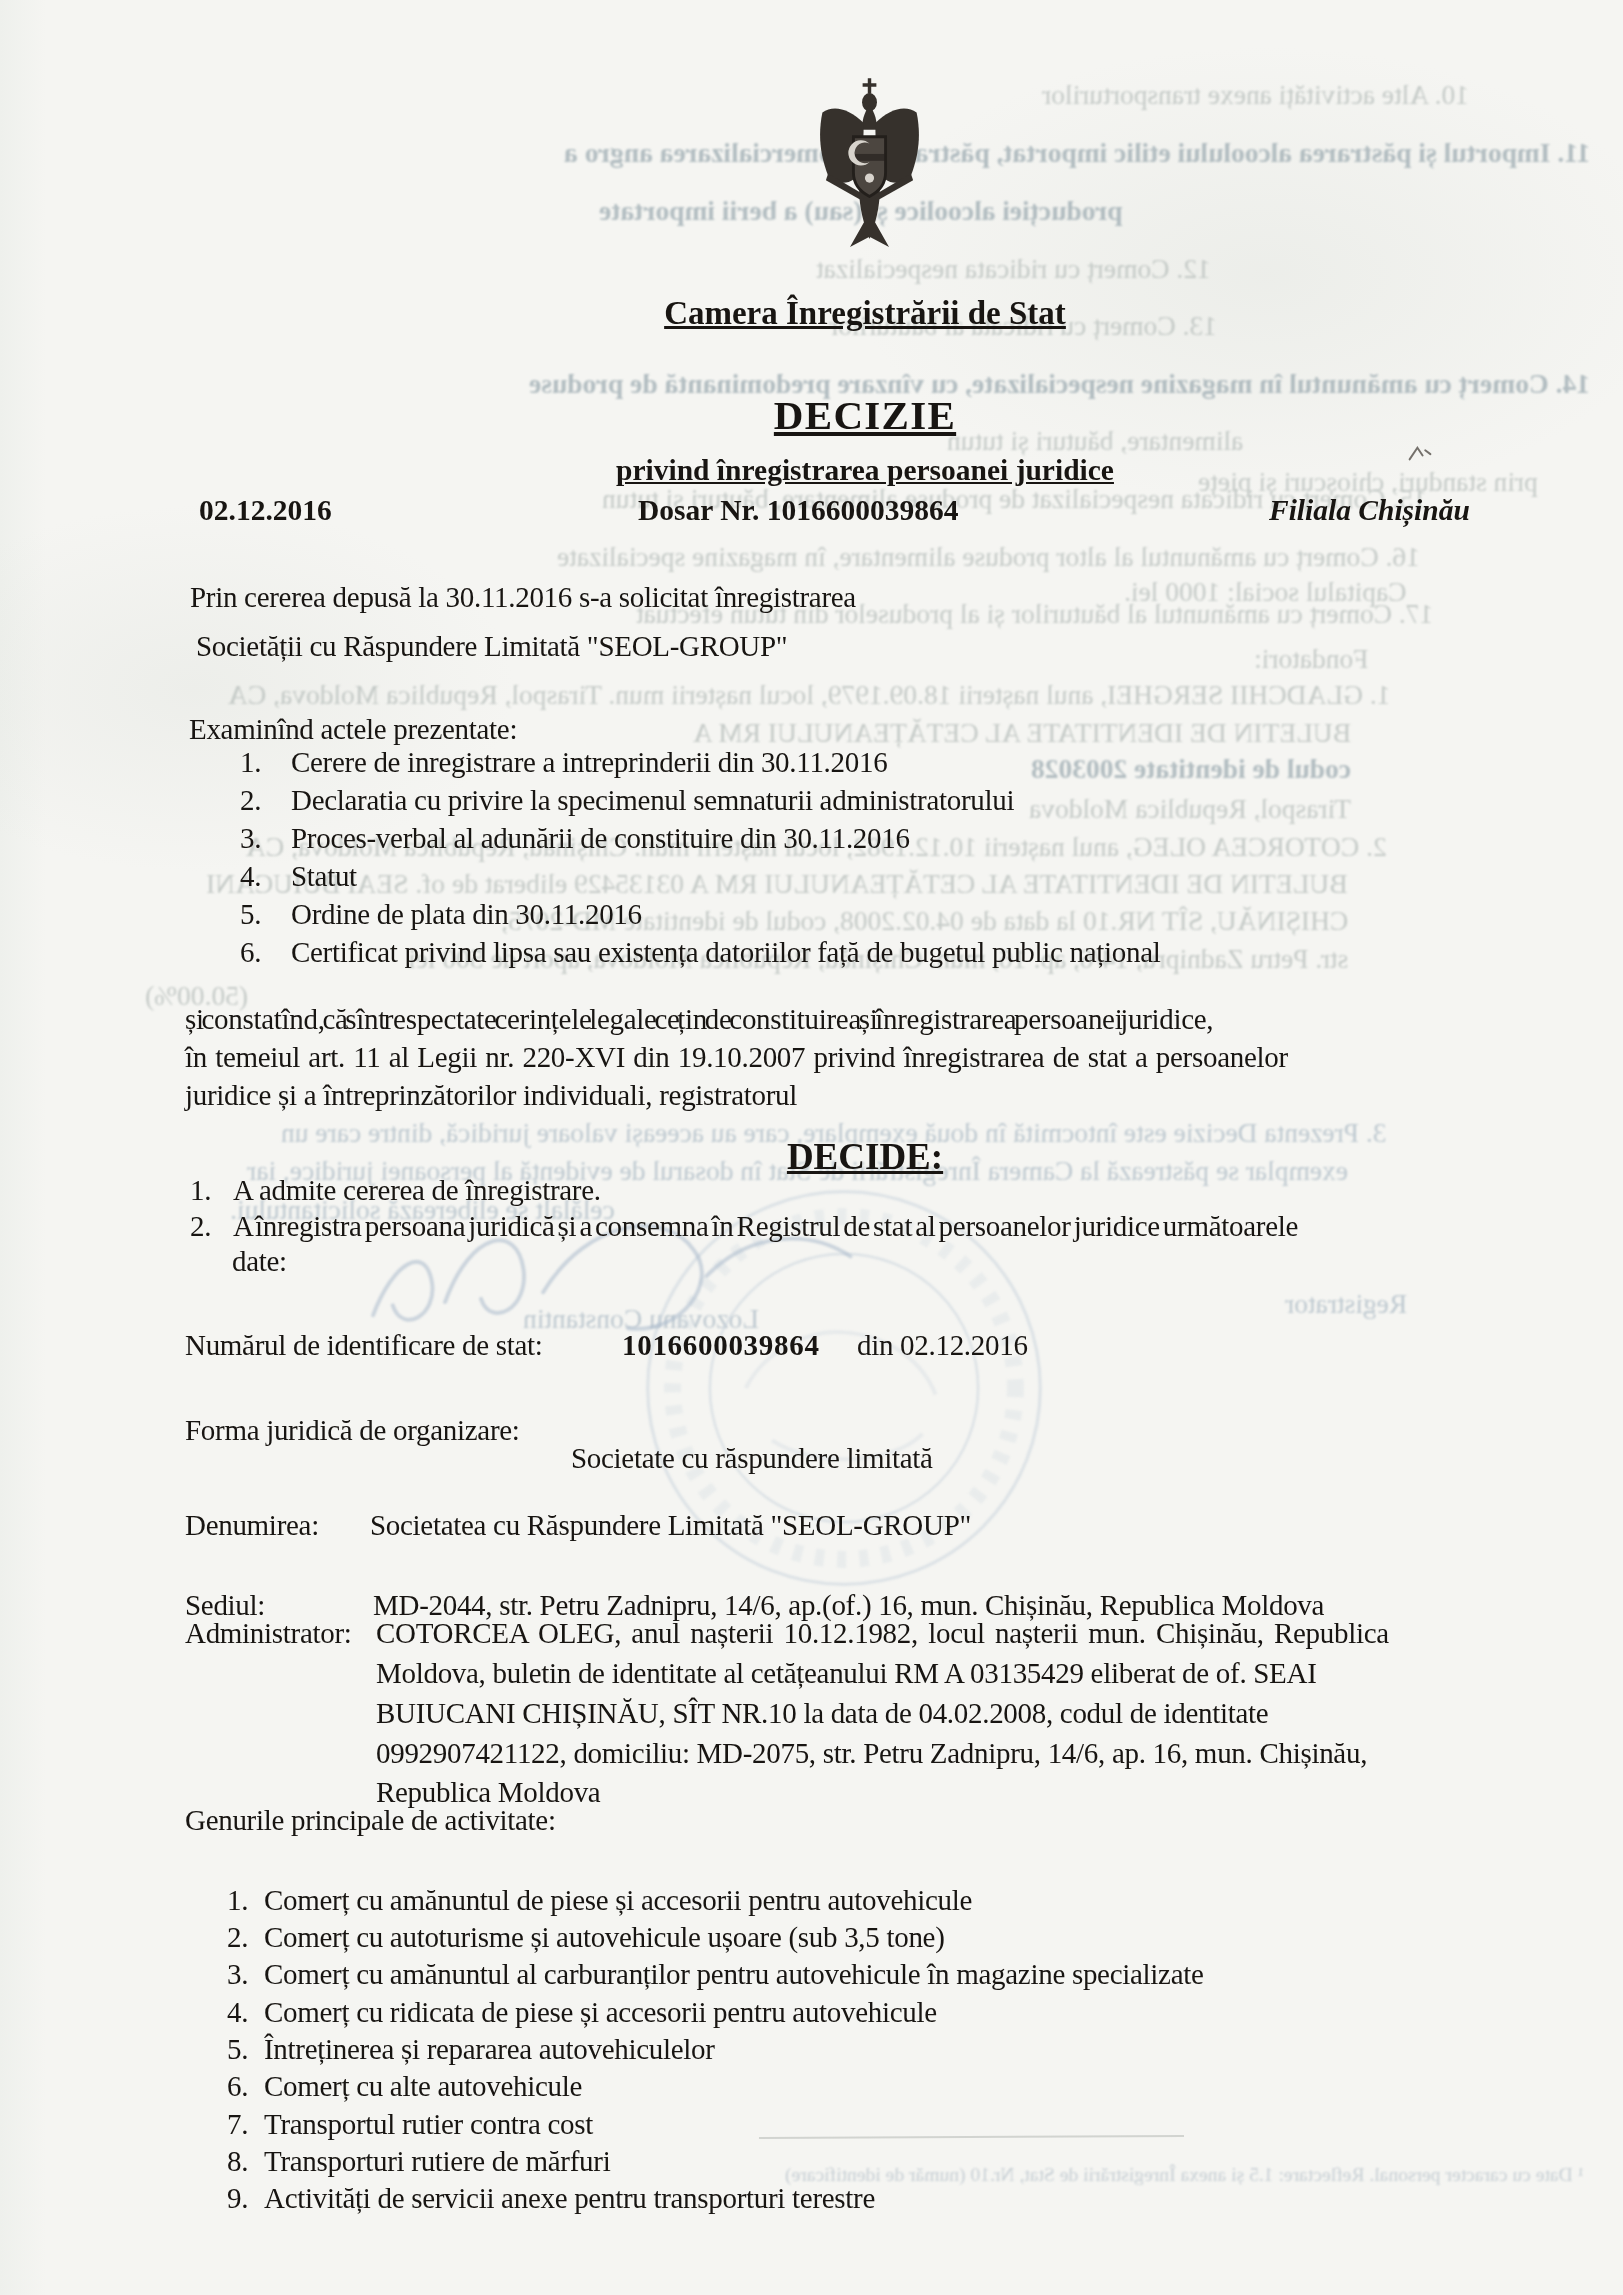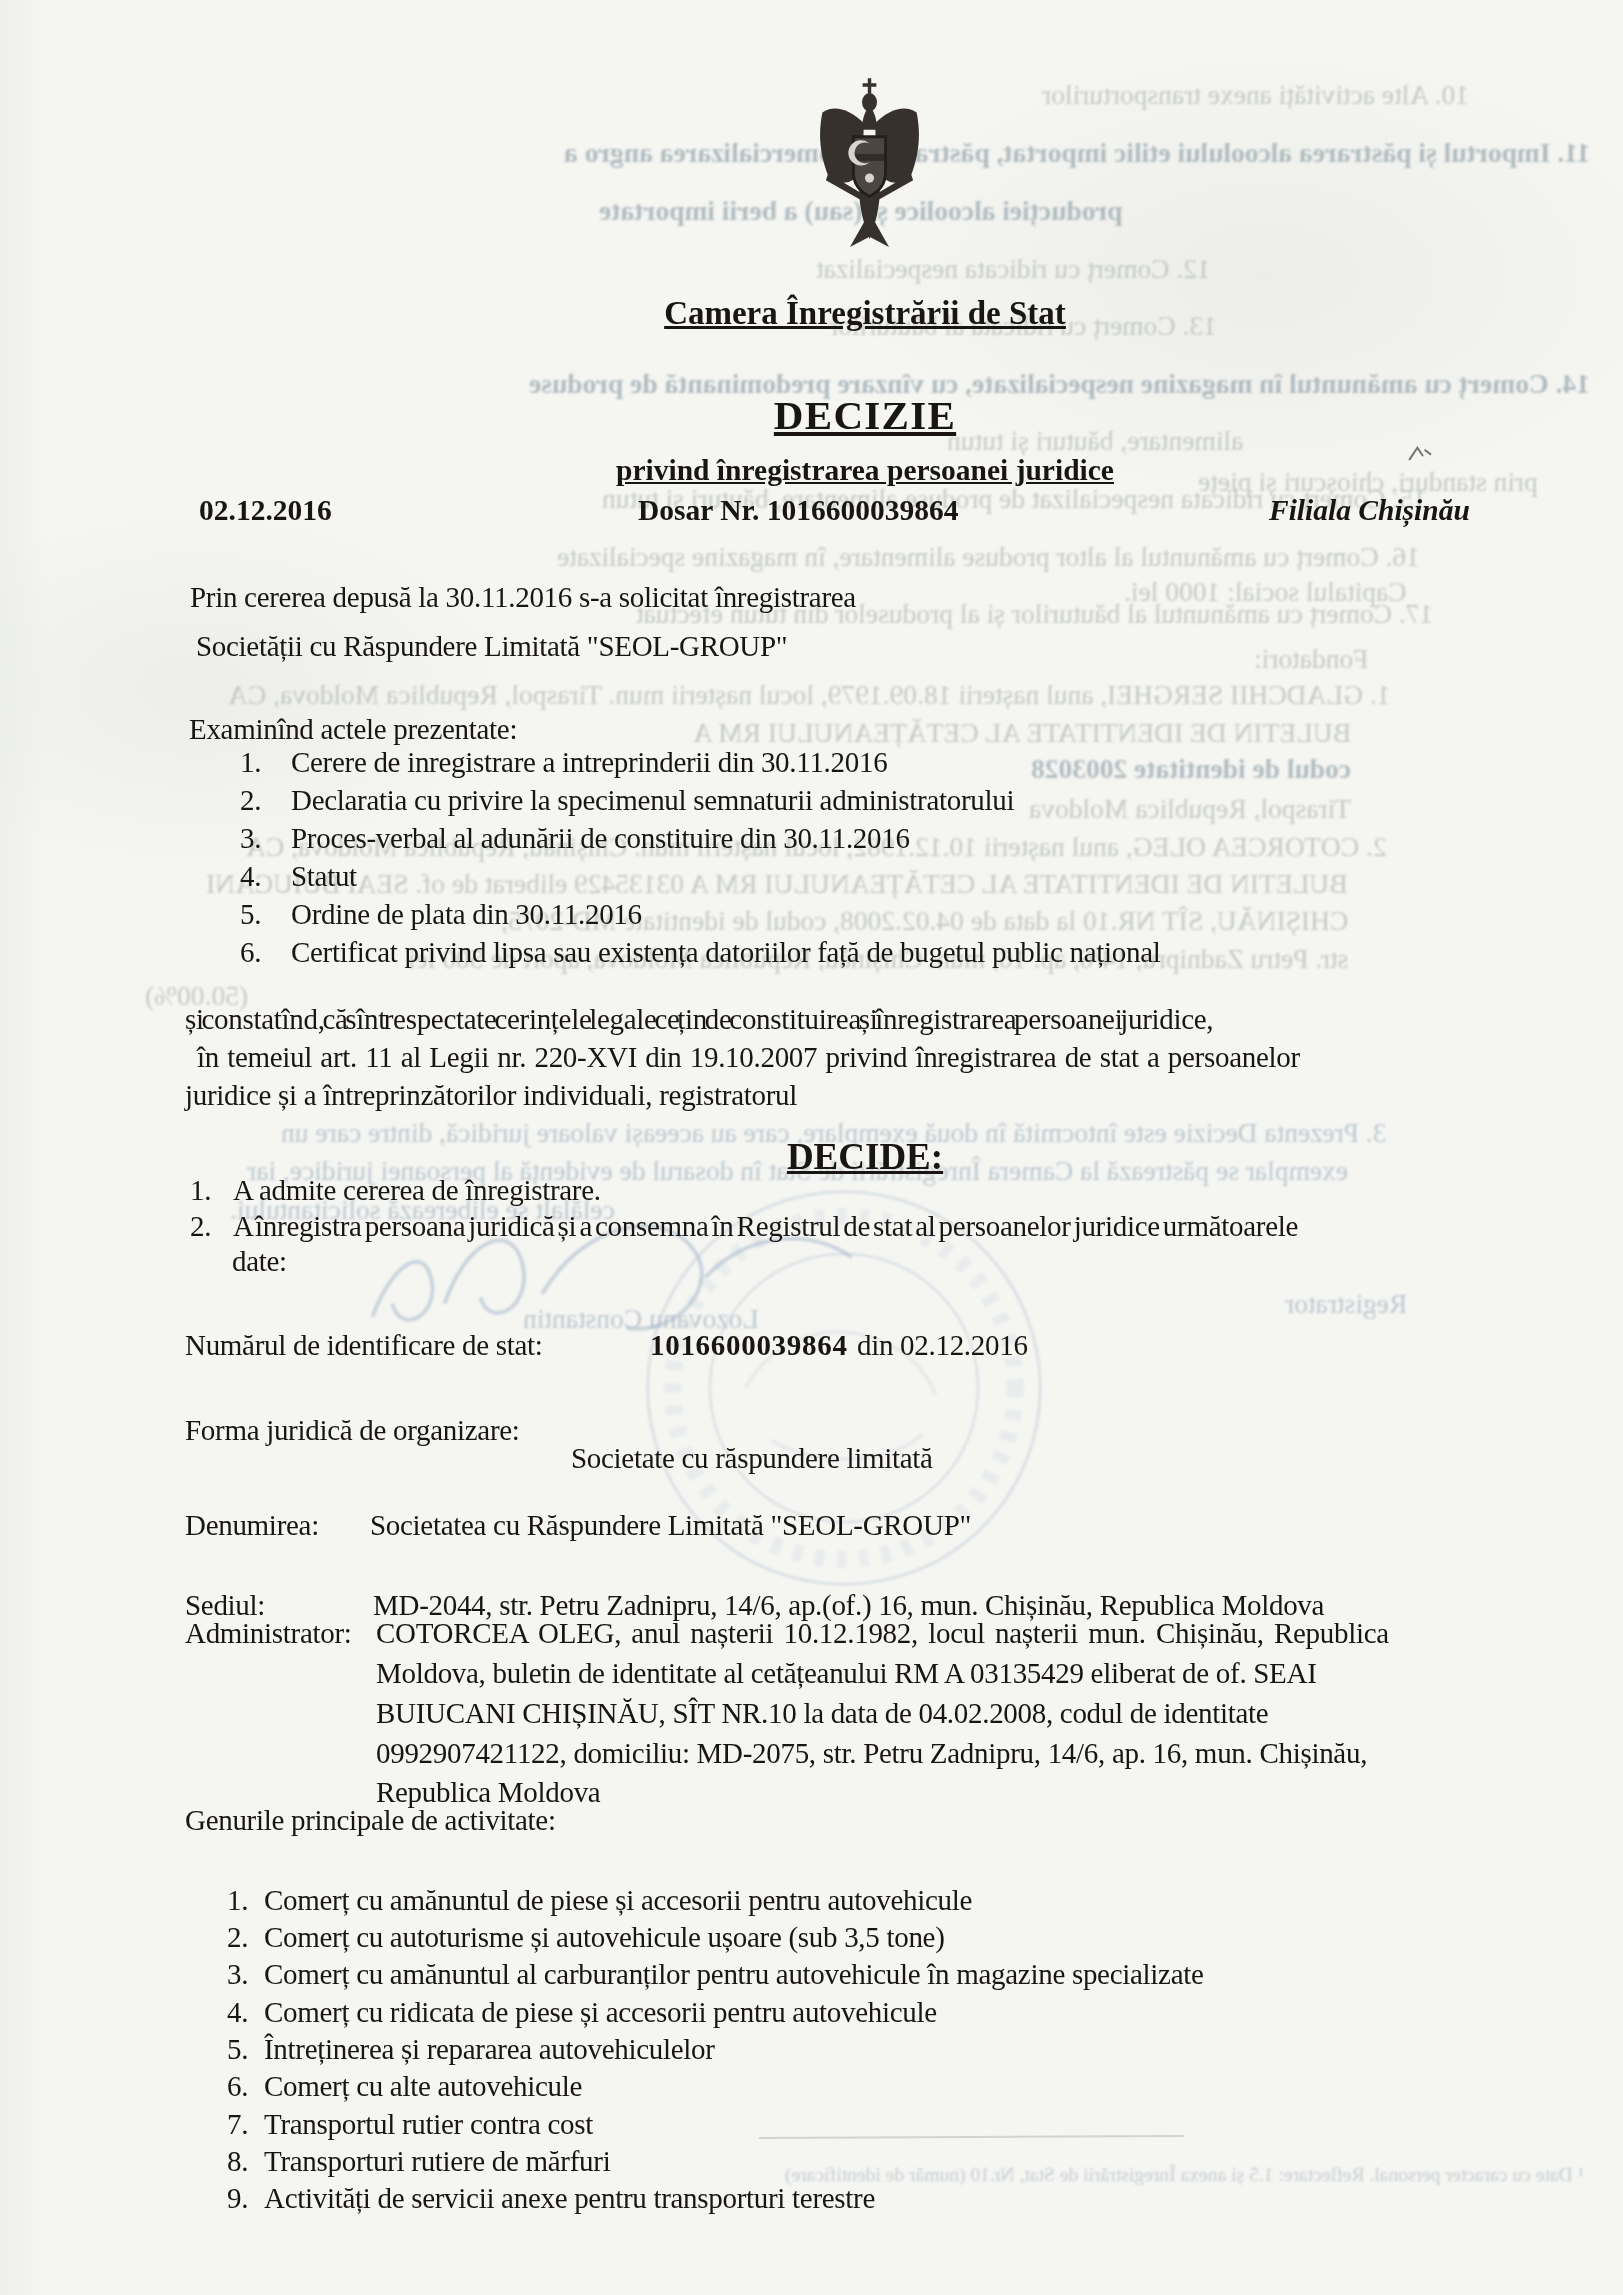"în temeiul art. 11 al" .find2 { margin-left: 12px -> none }
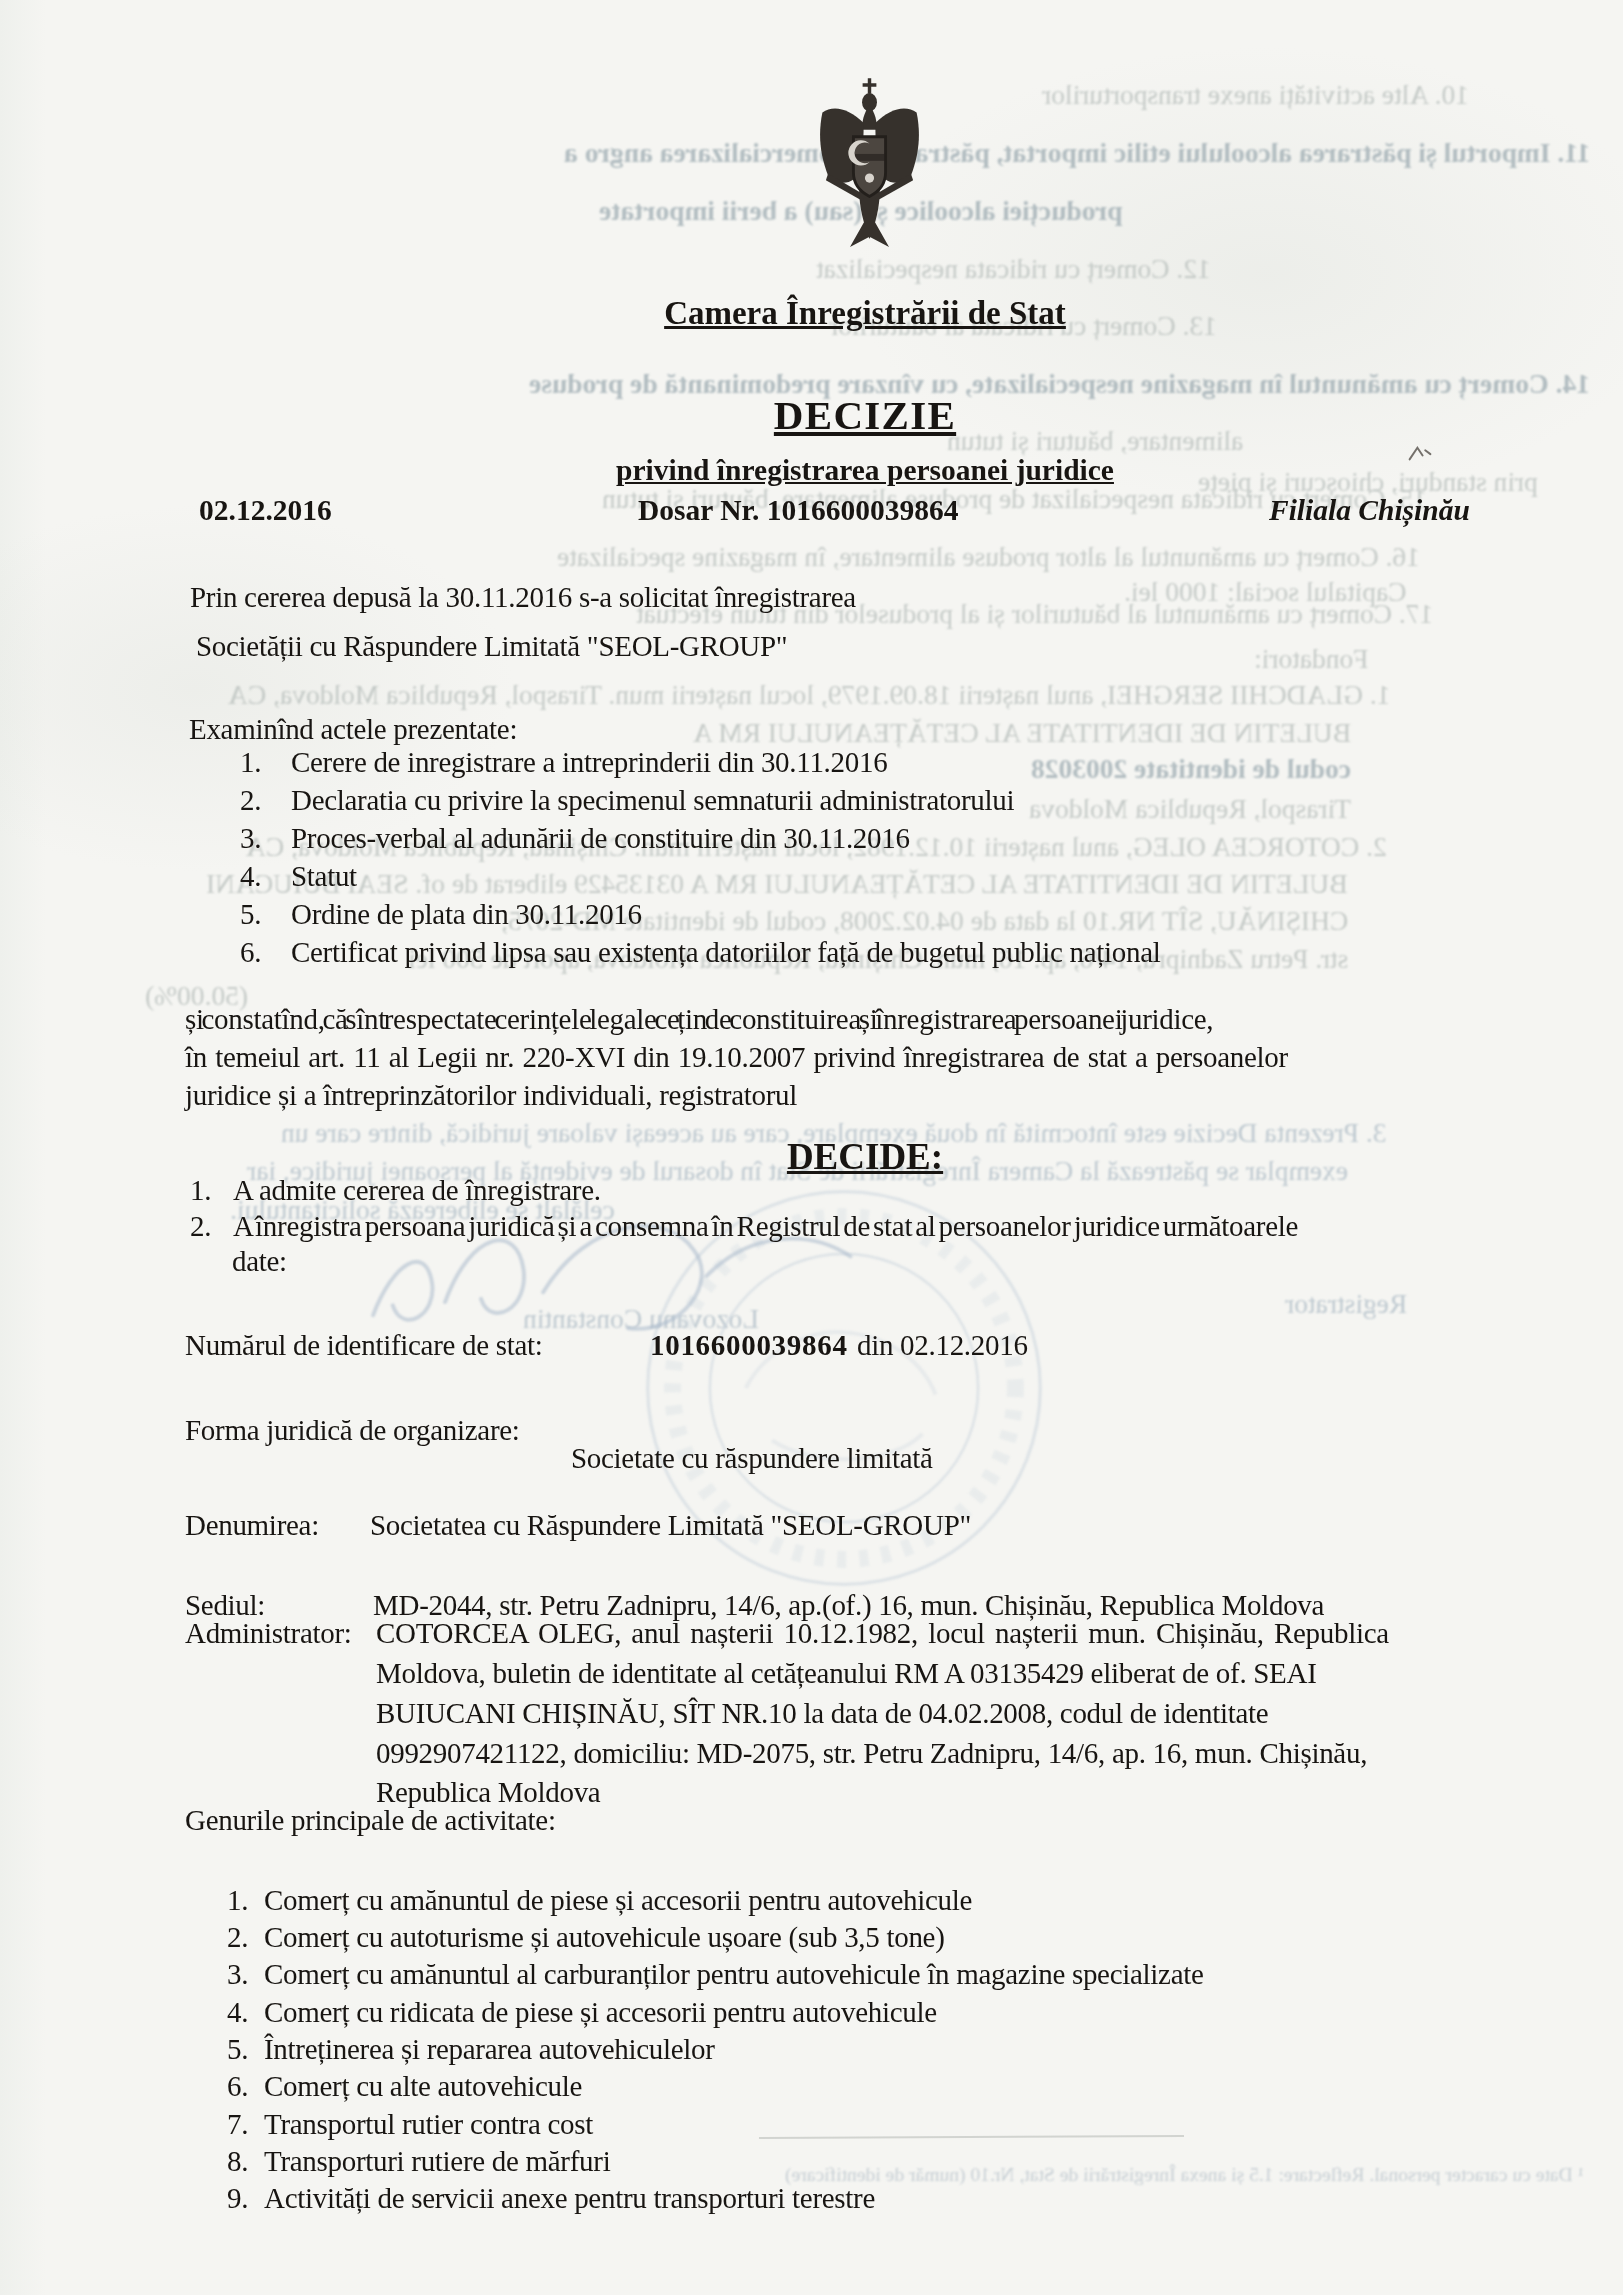"1016600039864" .idn-value { margin-left: 28px -> none }
